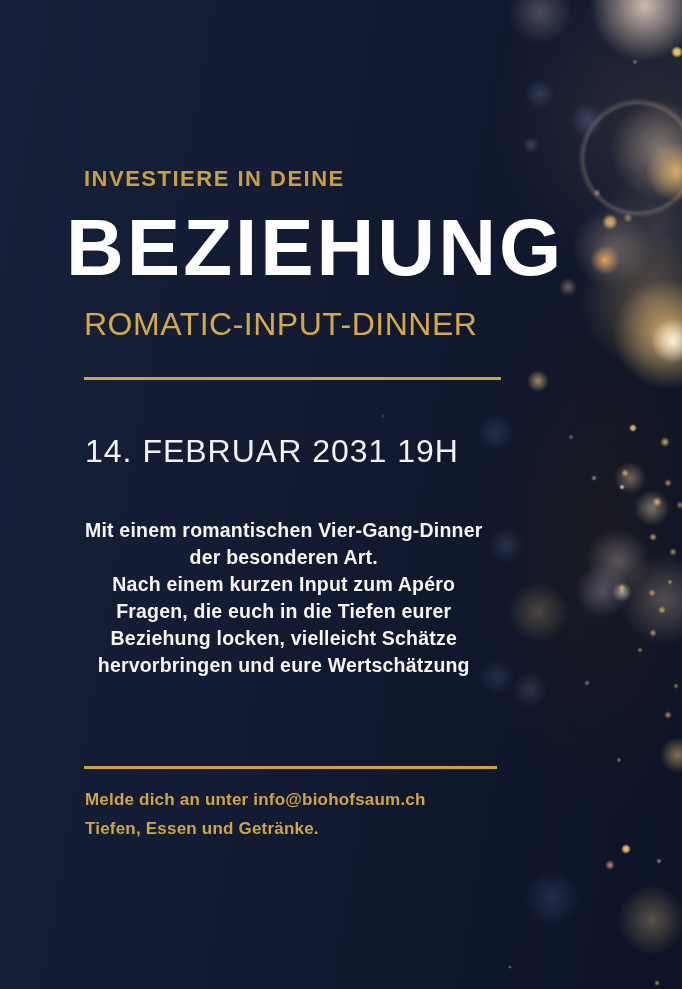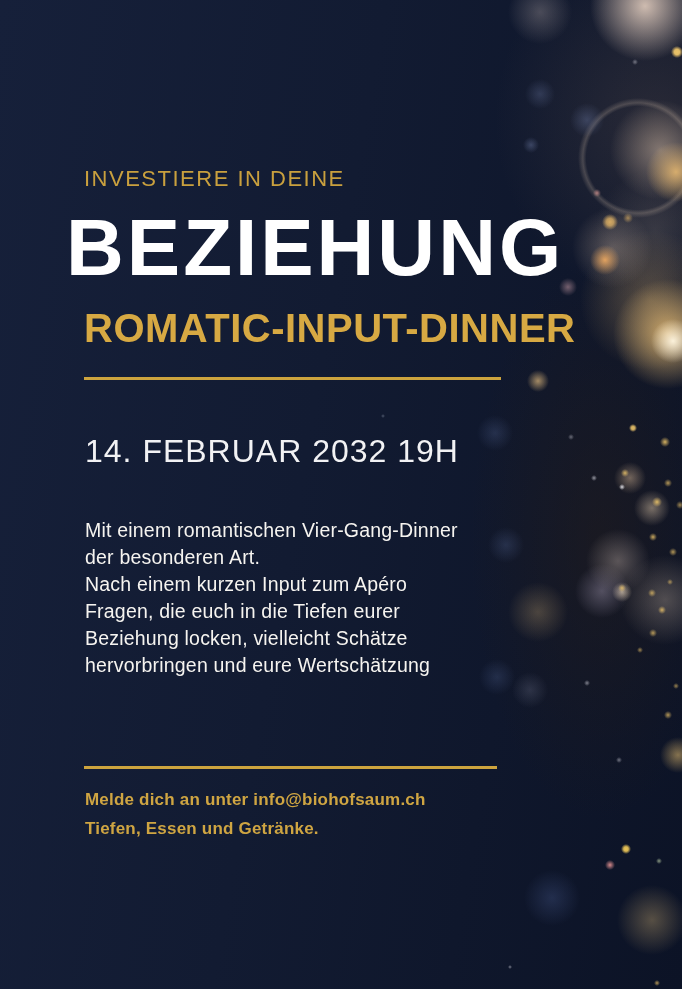"INVESTIERE IN DEINE" .kicker { font-weight: 400 -> 700 }
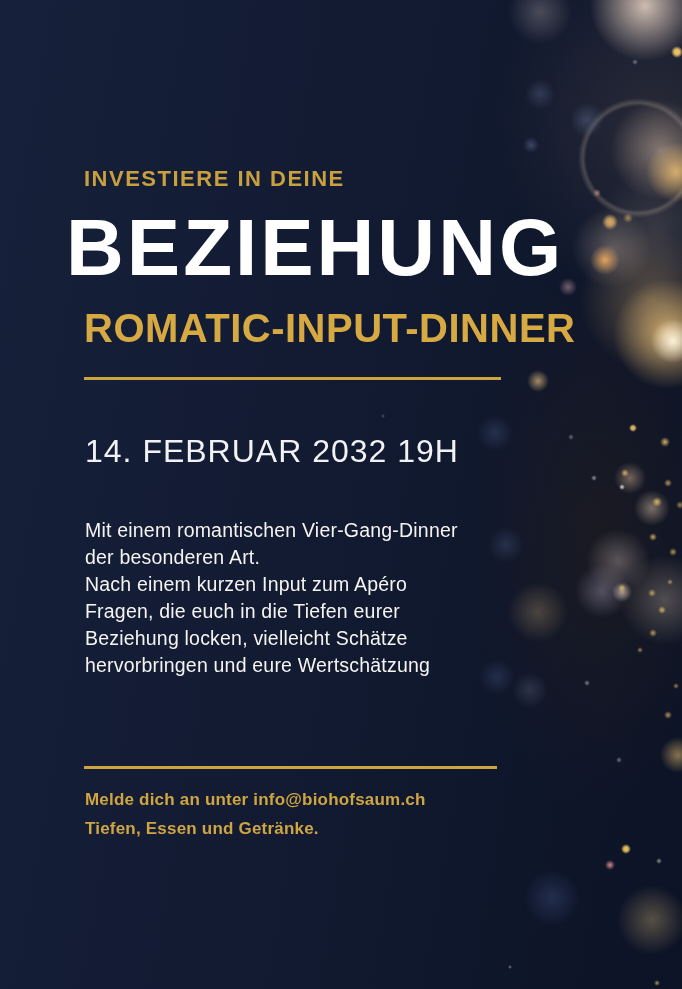"ROMATIC-INPUT-DINNER" .subtitle { font-size: 40px -> 32px; font-weight: 700 -> 400 }
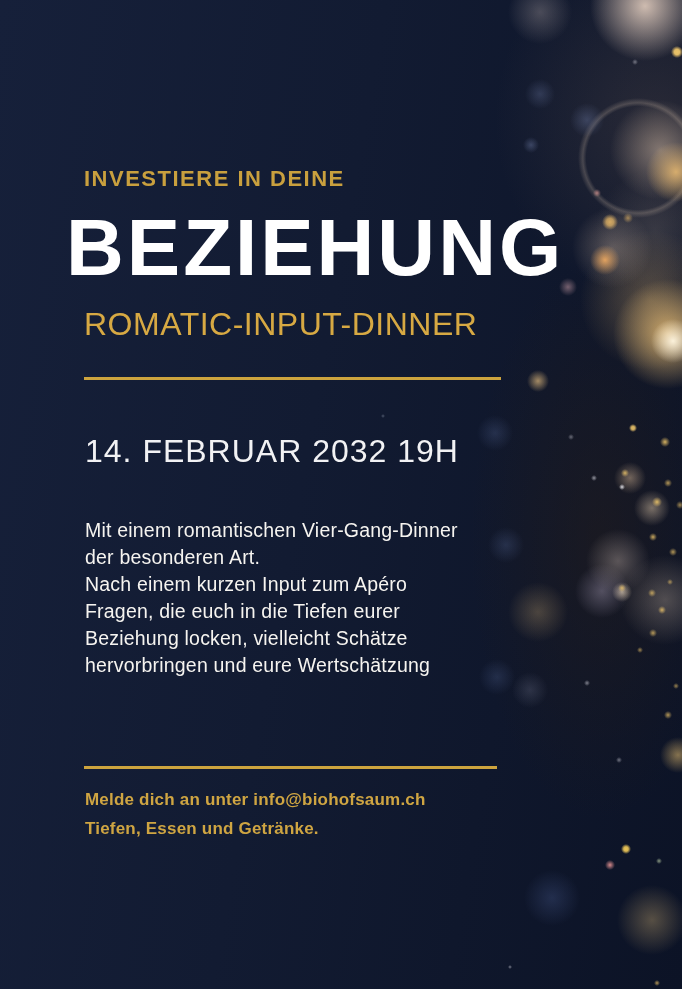"14. FEBRUAR 2032 19H" div.date { text: 2032 -> 2031 }
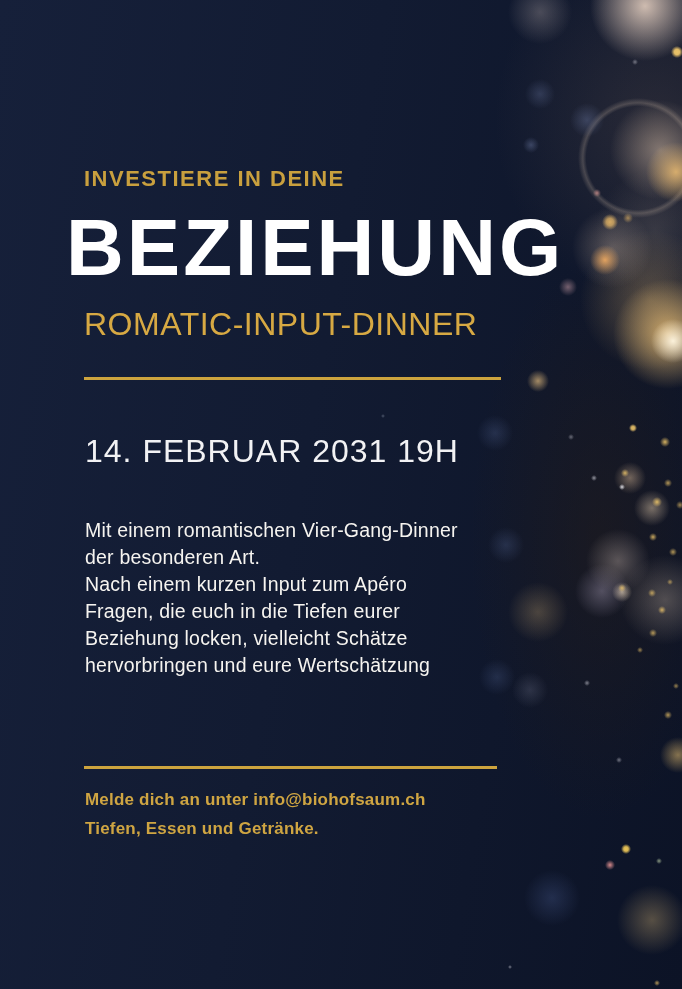"Mit einem romantischen Vier-Gang-Dinner" .body-text { font-weight: 400 -> 700; text-align: none -> center }
